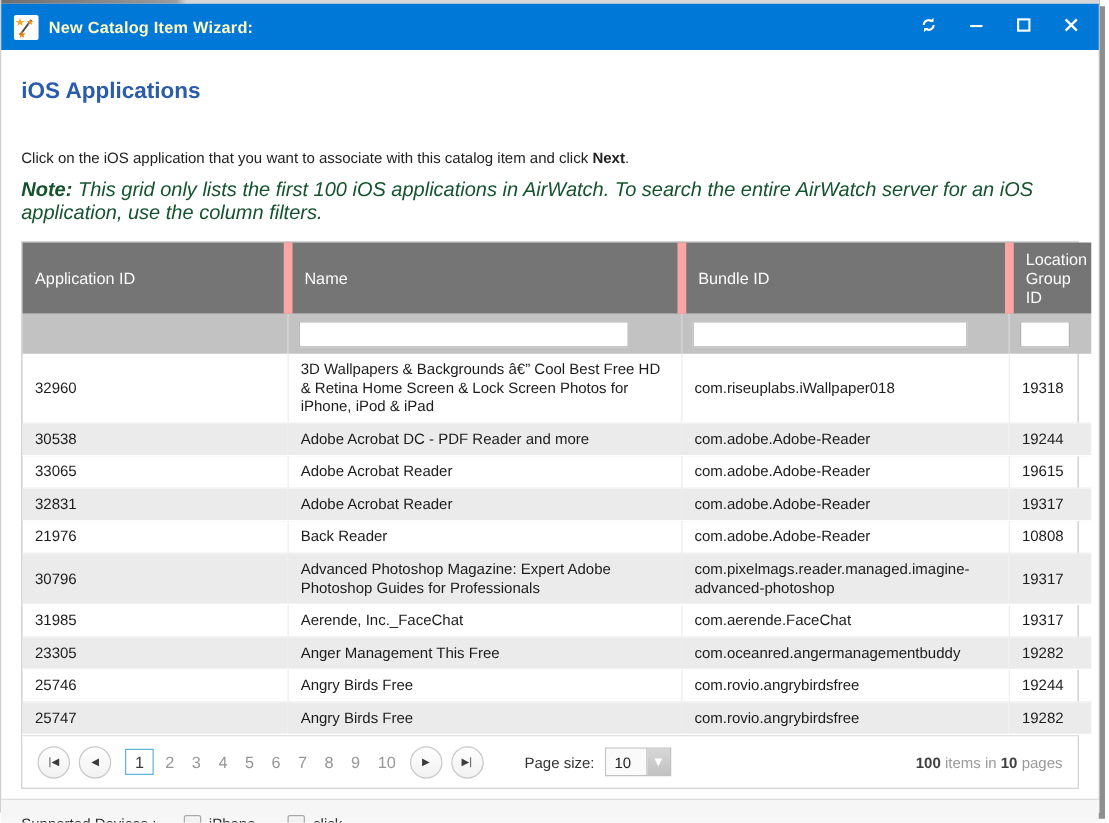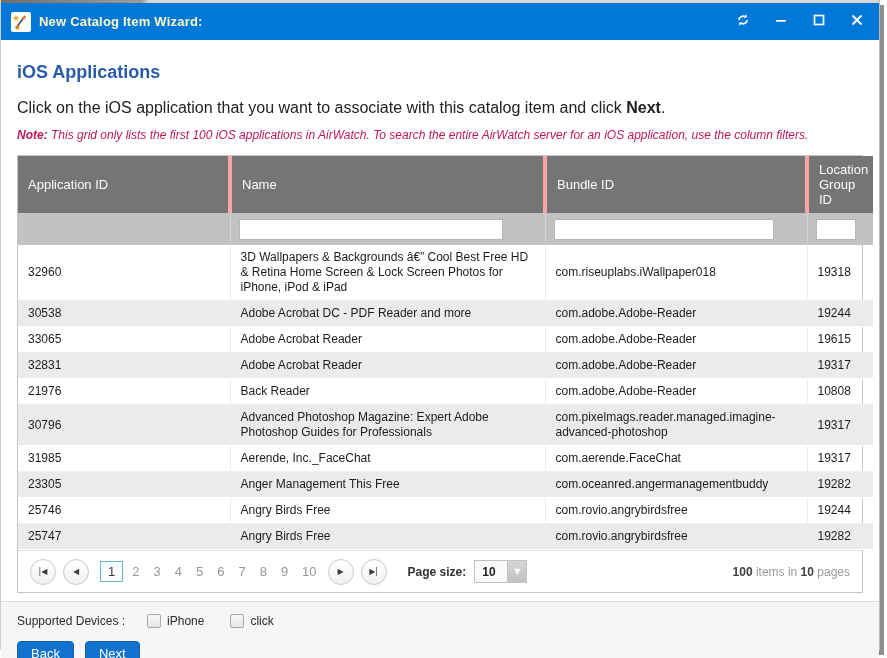"Click on the iOS application" .instruction { font-size: 16px -> 12px; margin-top: 16px -> 36px }
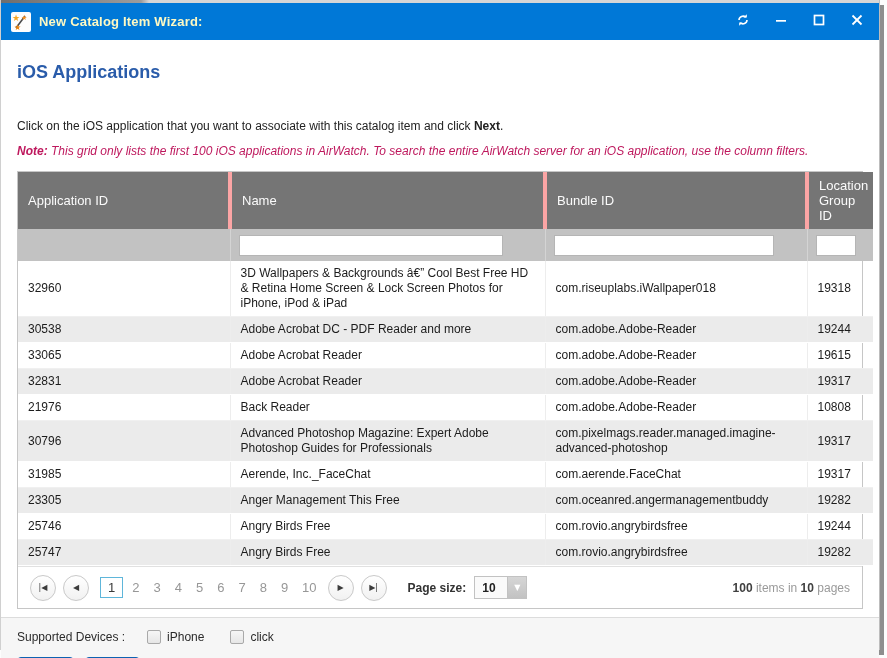"Note: This grid only lists" .note-line { color: #be185d -> #14532d; font-size: 12px -> 16px }
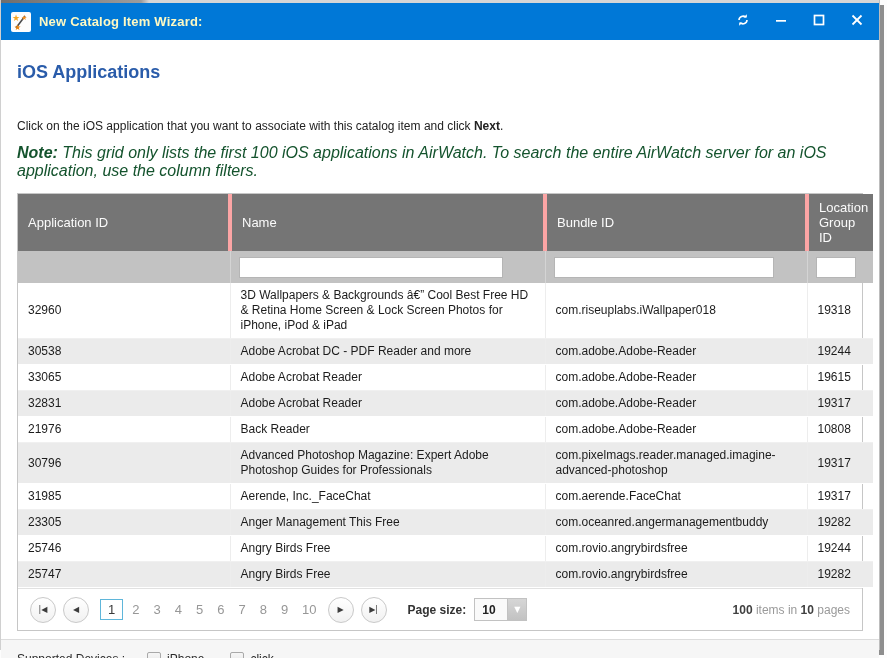"Application ID" thead th { border-right: 4px solid #fca5a5 -> 7px solid #fca5a5 }
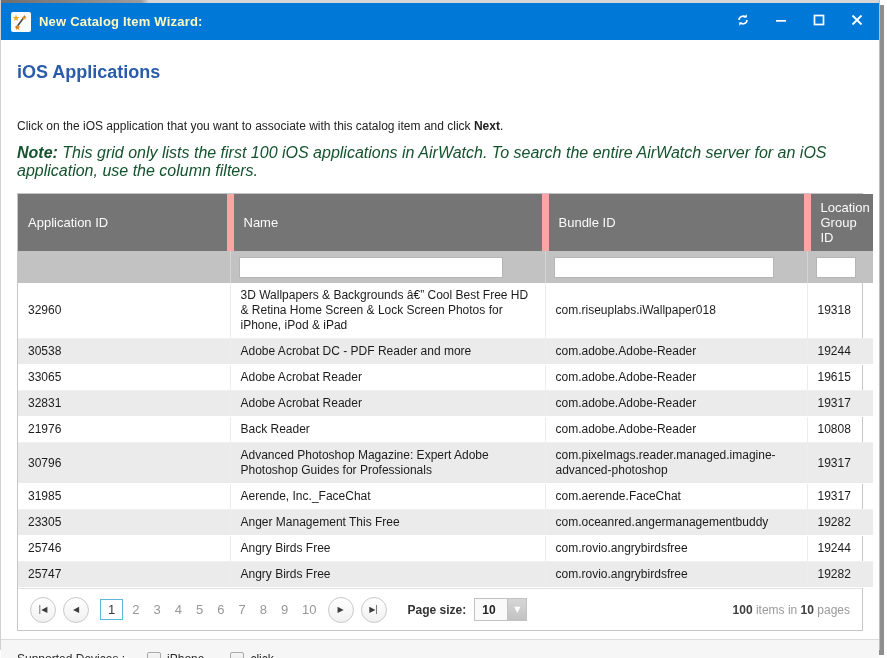"Page size:" .pagesize-wrap { font-weight: bold -> none; margin-left: 14px -> 26px }
